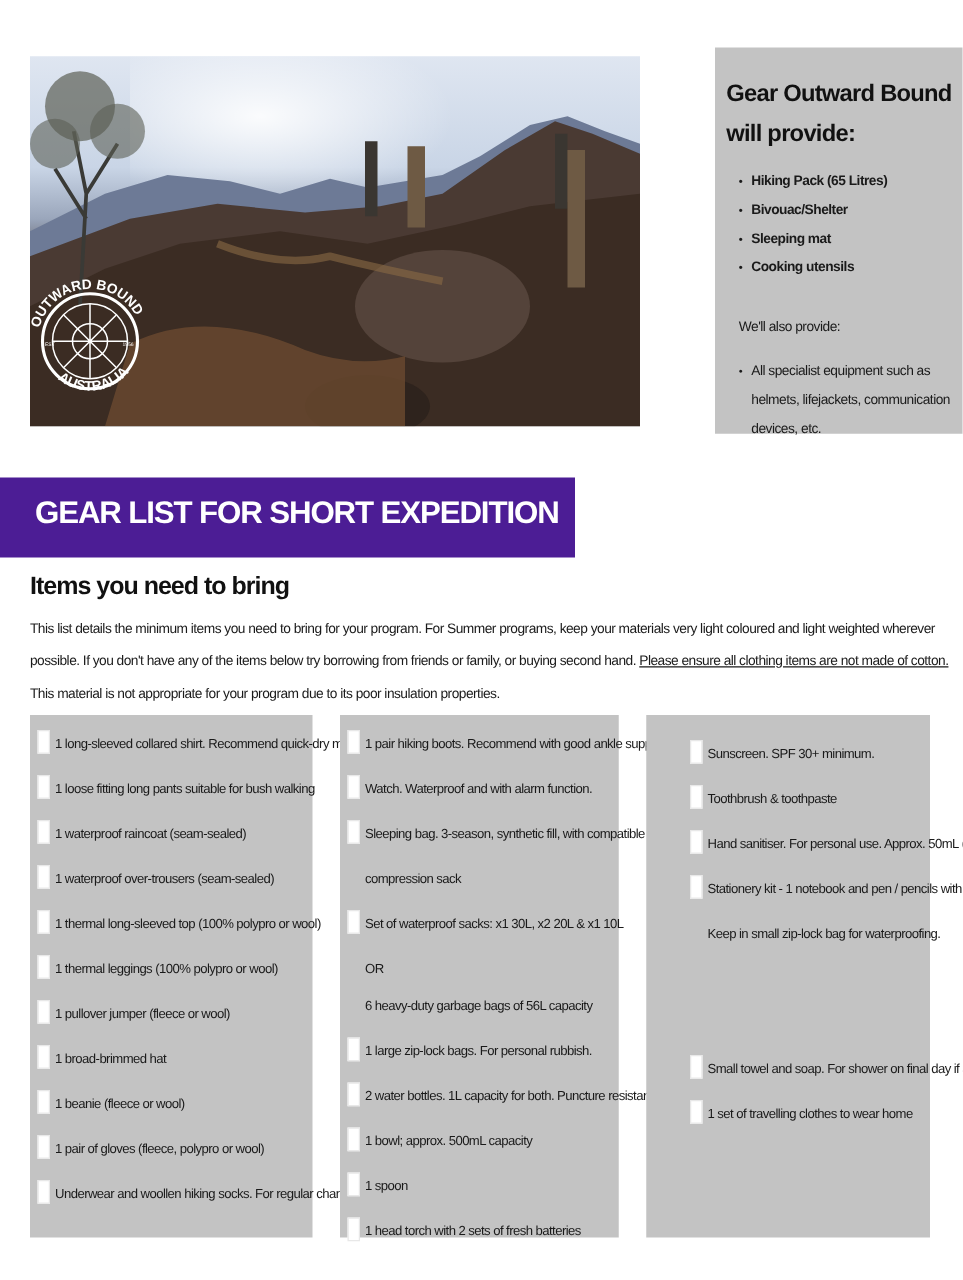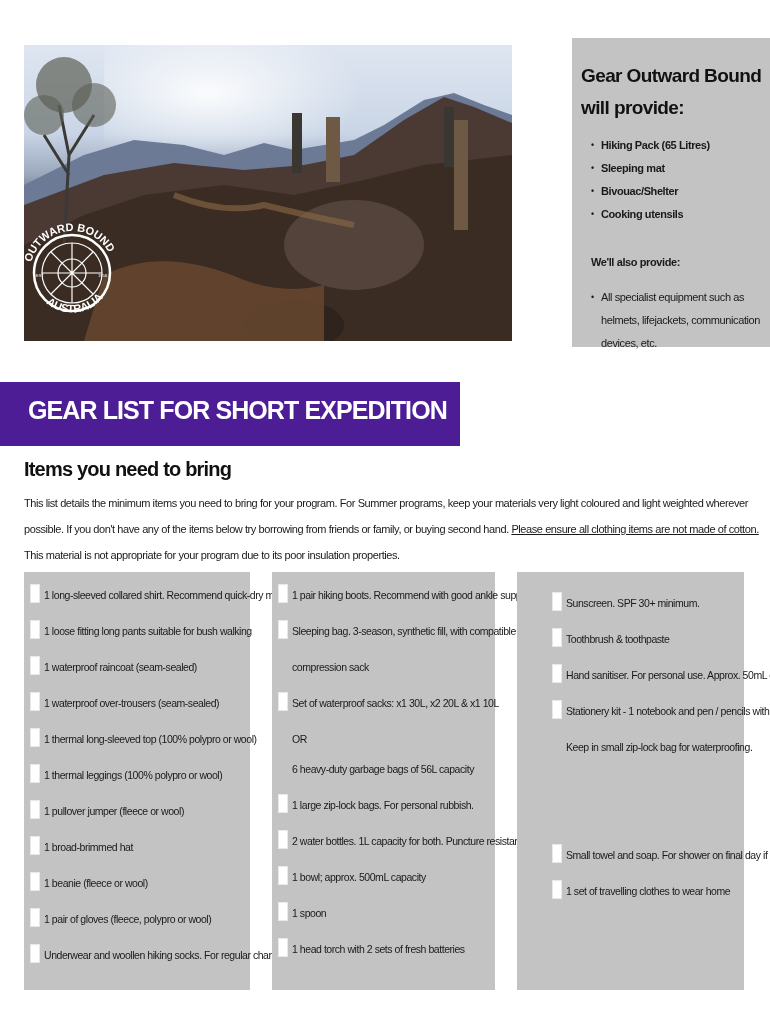"Sleeping mat" li { order: before "Bivouac/Shelter" -> after "Bivouac/Shelter" }
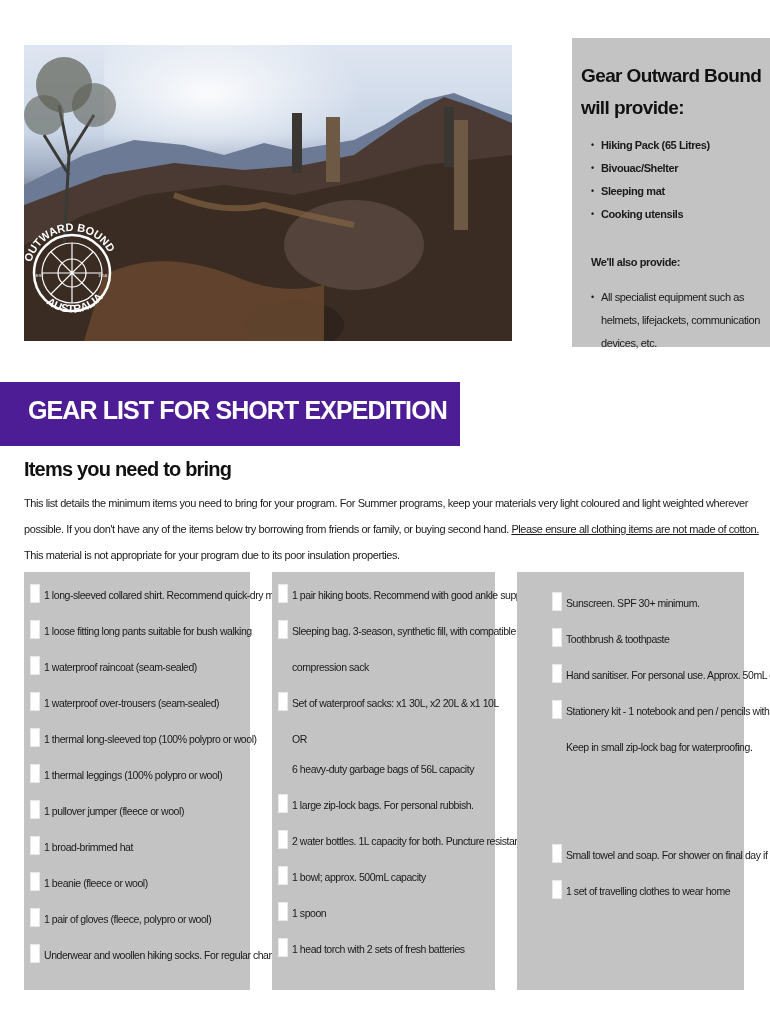"We'll also provide:" .also-label { font-weight: bold -> none }
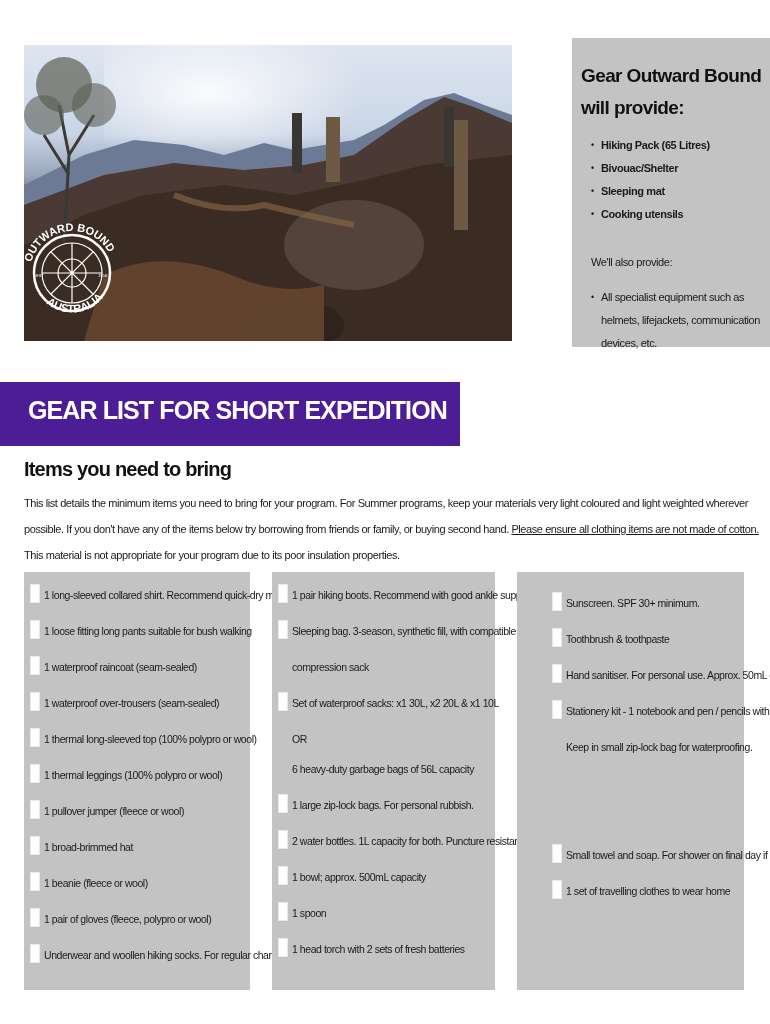"Watch. Waterproof and with alarm" div.item { html: none -> <div> <div></div> <span>Watch. Waterproof and with alarm function.</span> </div> }
